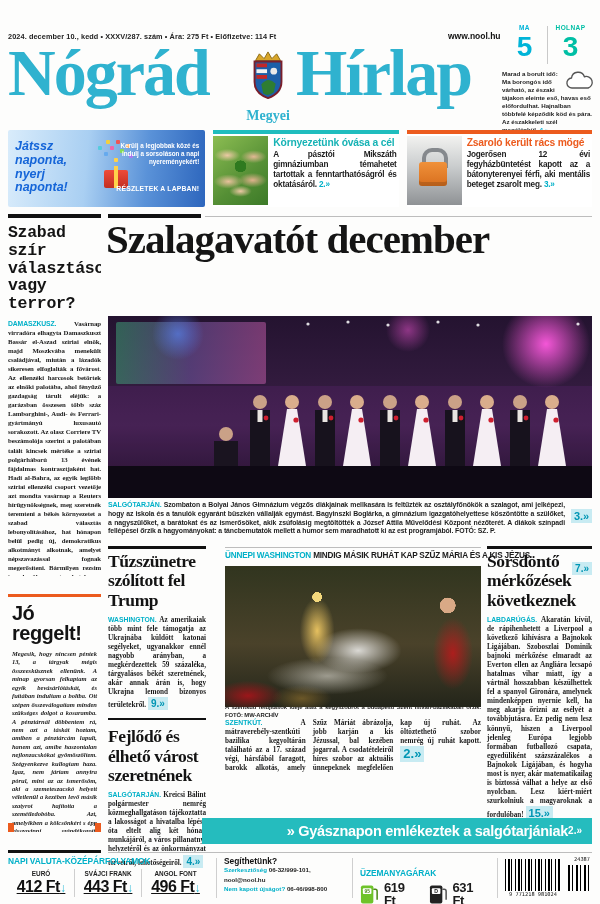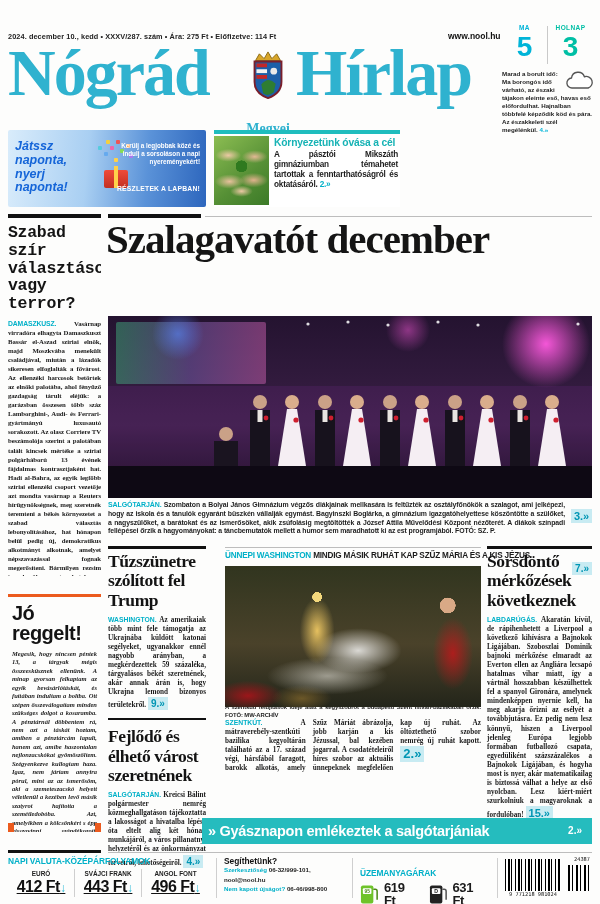"Megyei" .megyei { margin-top: 18px -> 5px }
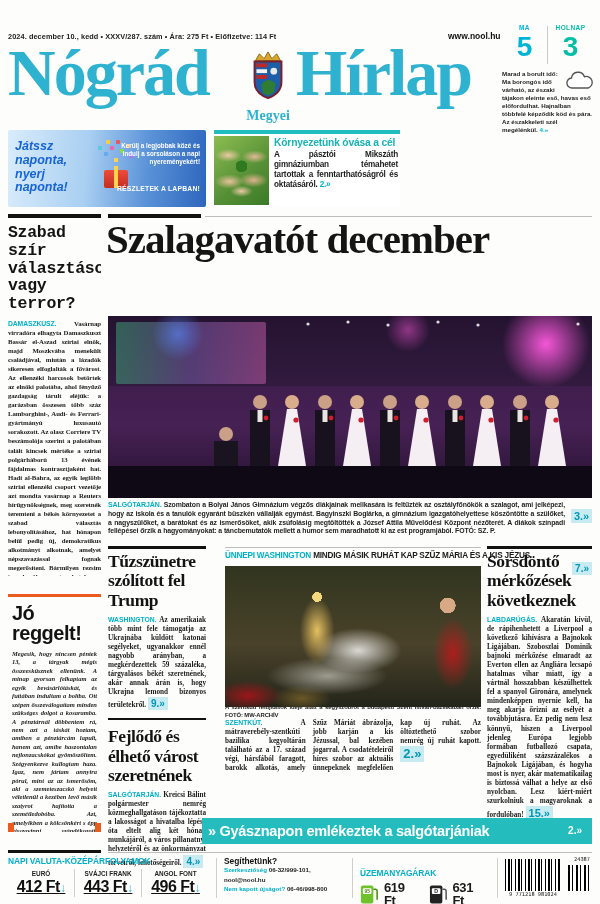"Zsaroló került rács mögé" div.teaser { html: none -> <div> <div></div> <div> <div>Zsaroló került rács mögé</div> <div><span>Jogerősen 12 évi fegyházbüntetést kapott az a bátonyterenyei férfi, aki mentális beteget zsarolt meg. </span><span>3.»</span></div> </div> </div> }
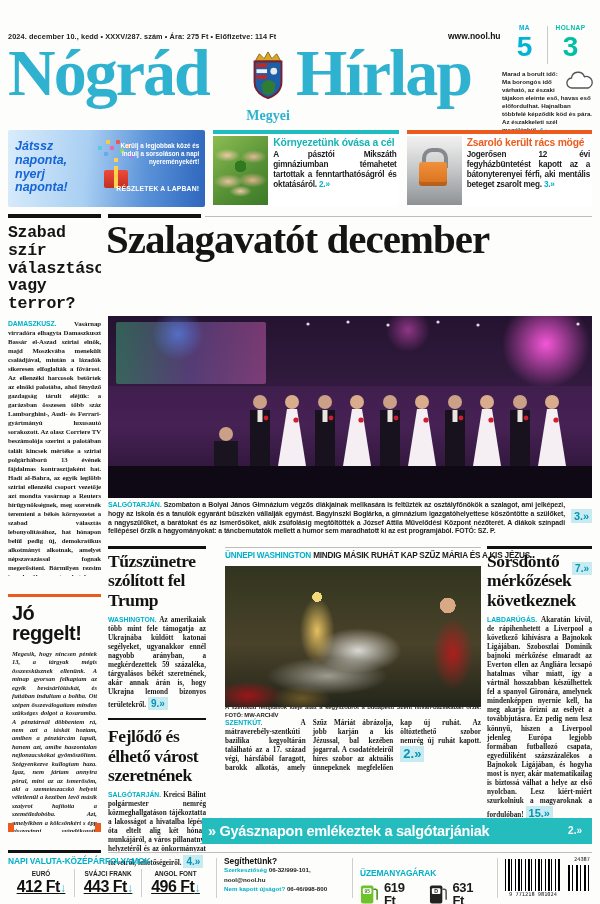"» Gyásznapon emlékeztek a salgótarjániak" .banner-text { text-align: none -> right }
